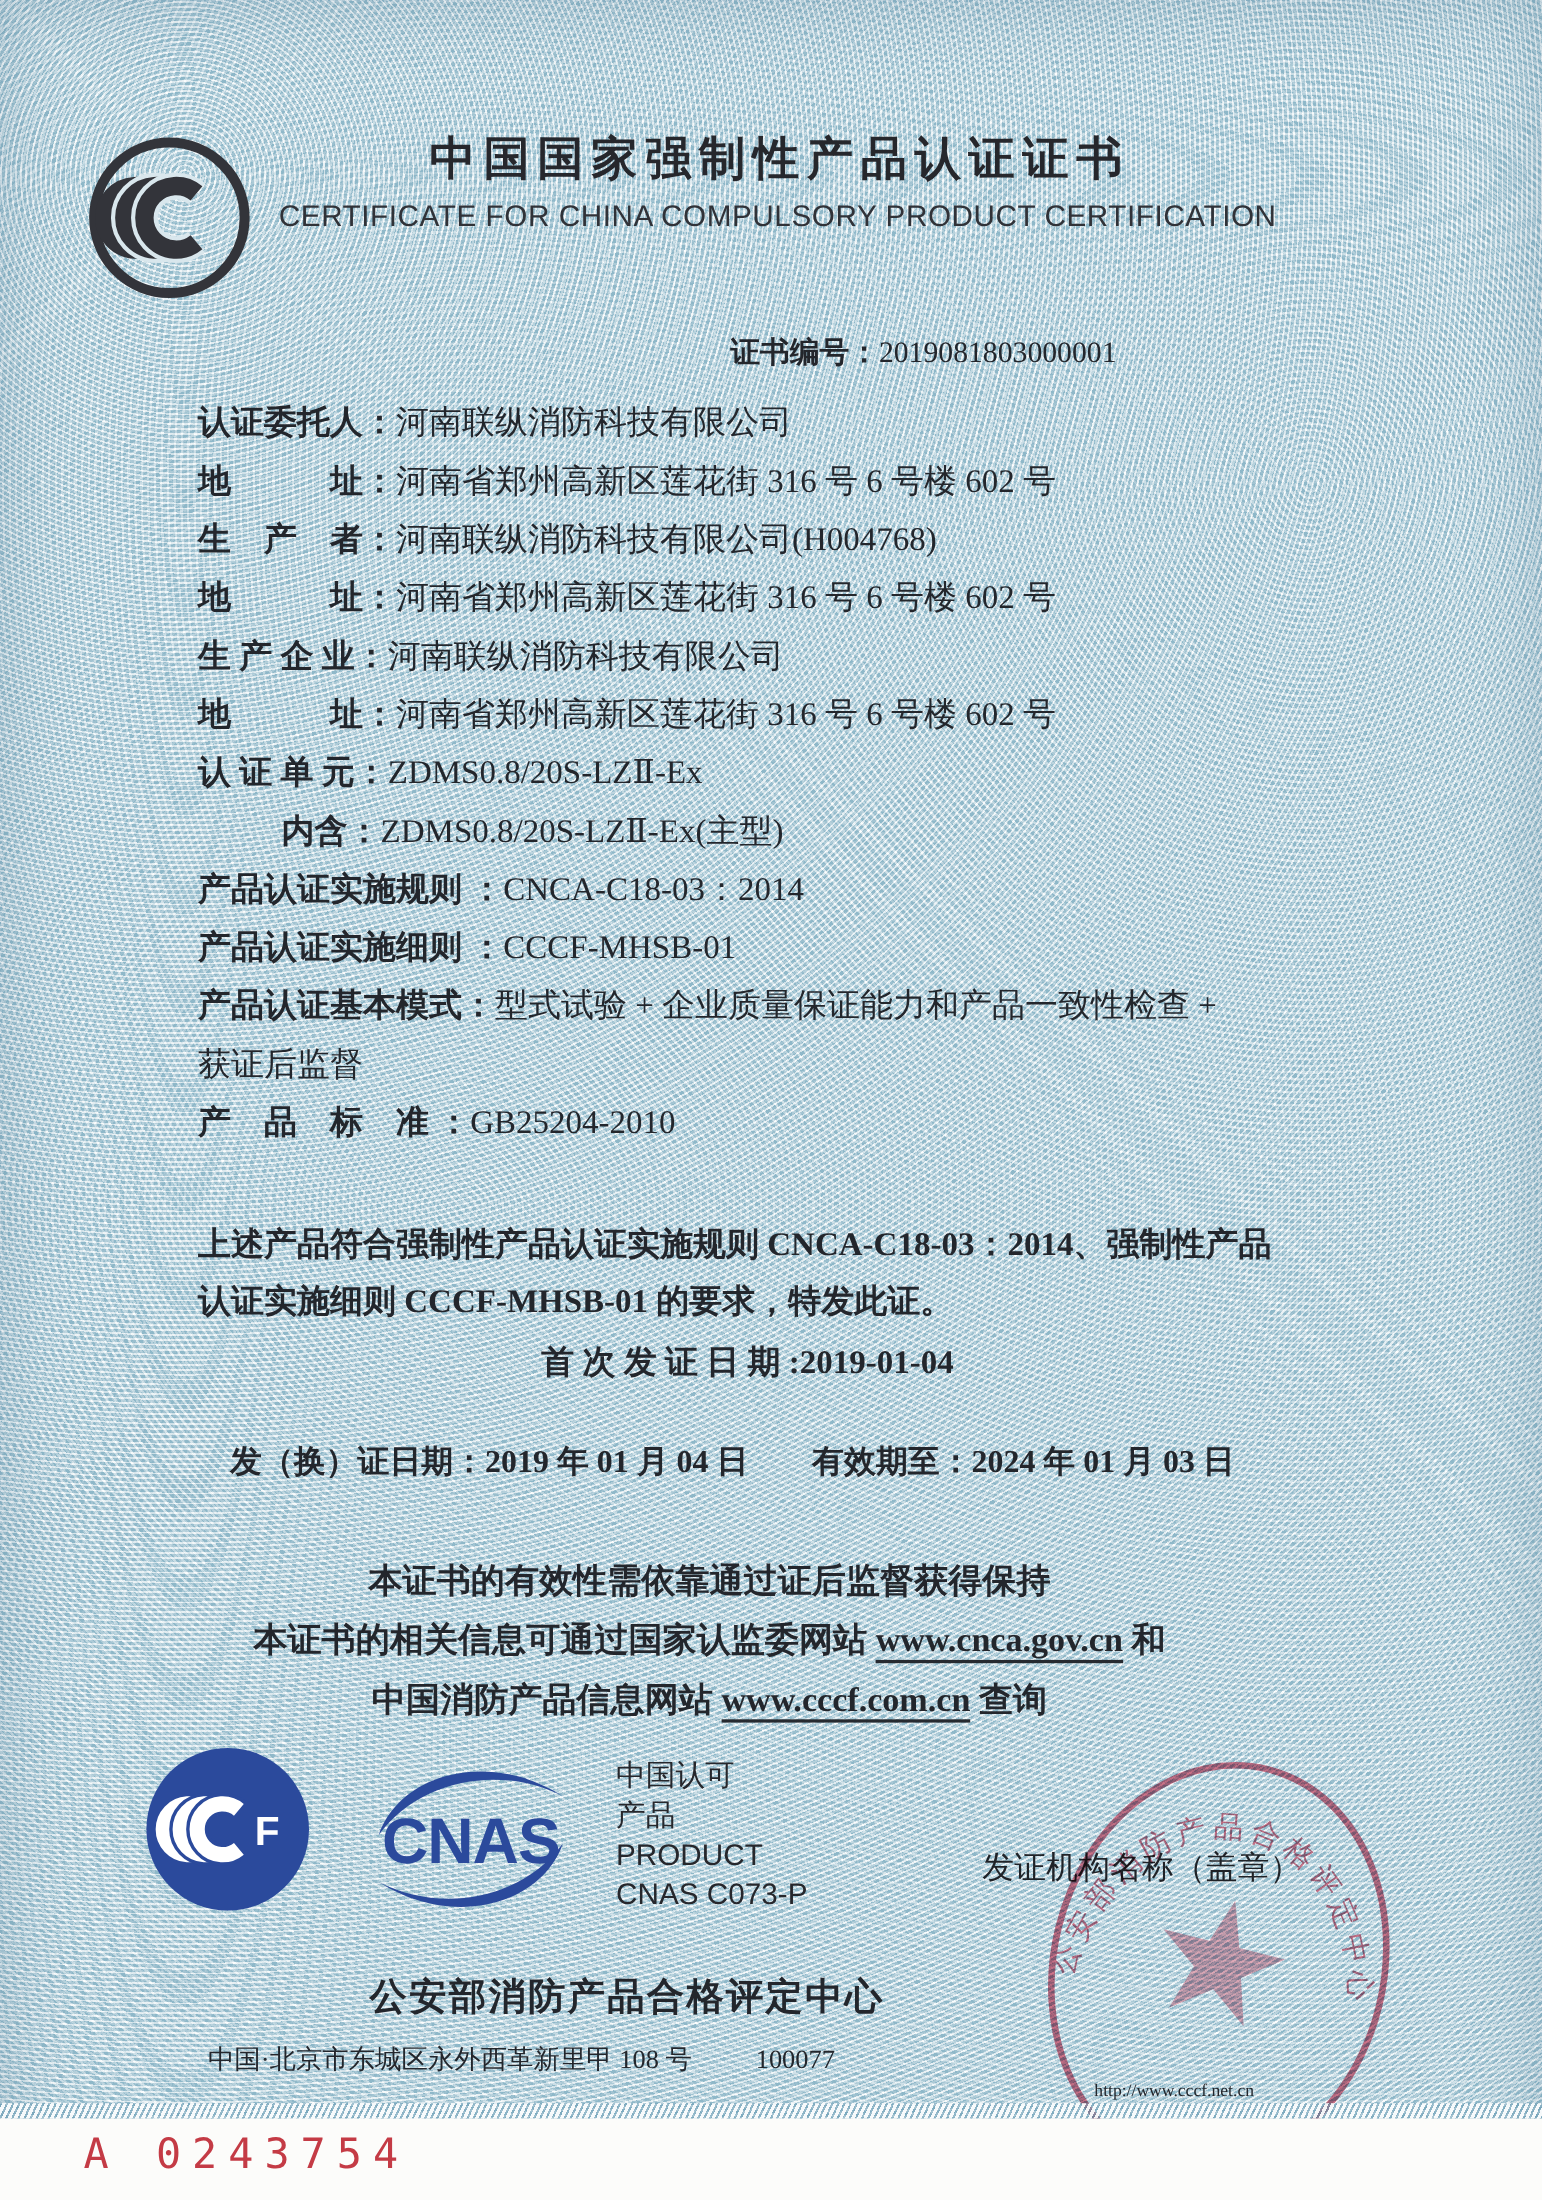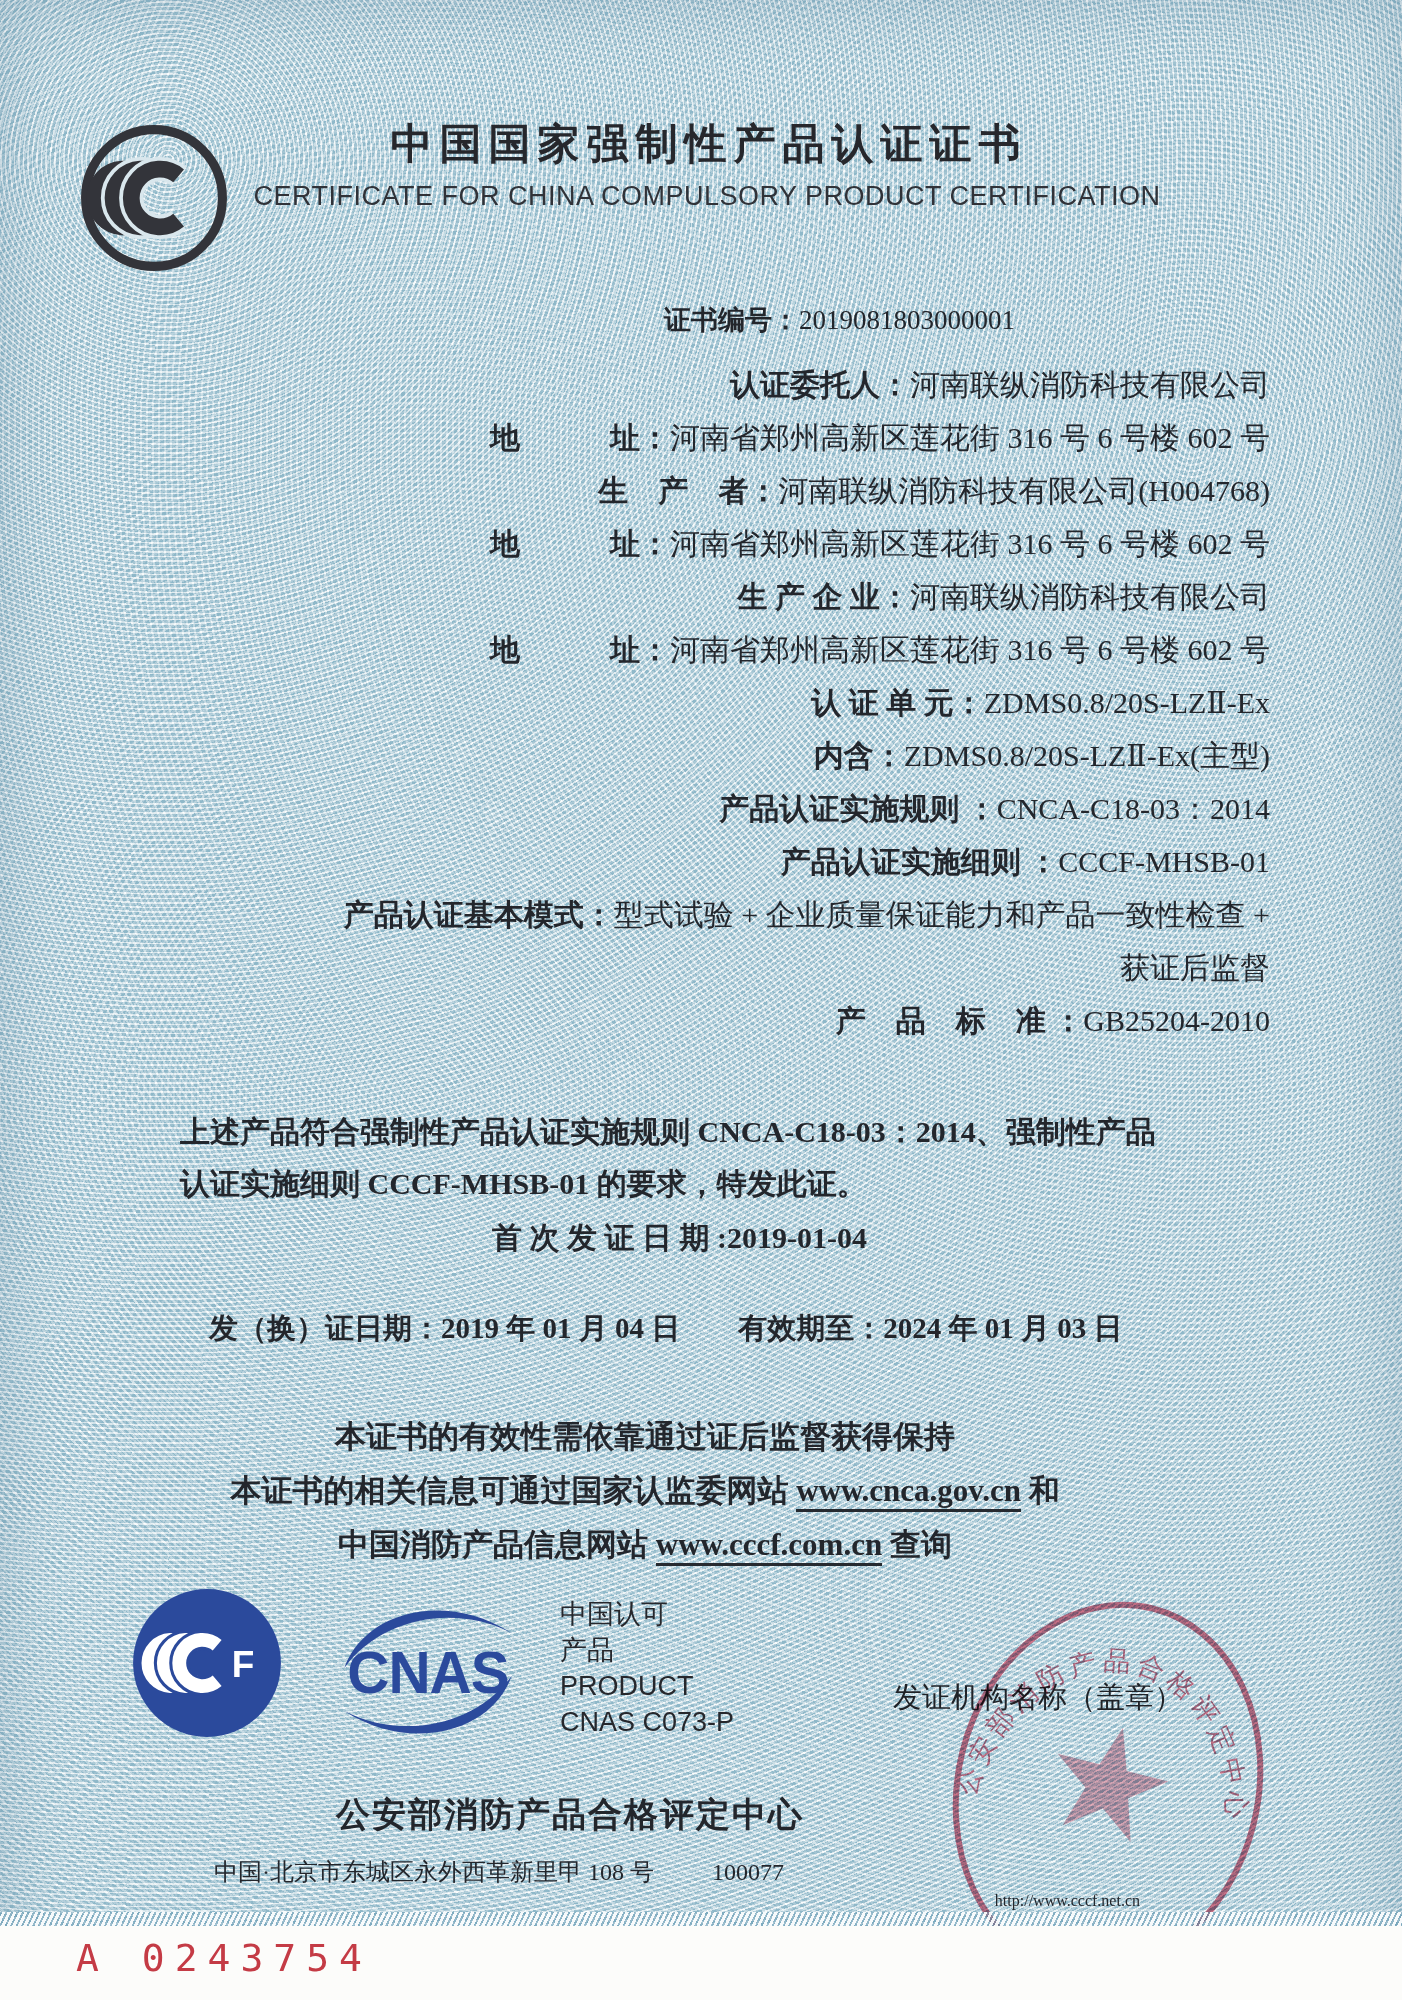"认证委托人：河南联纵消防科技有限公司" .frow { text-align: right -> none }
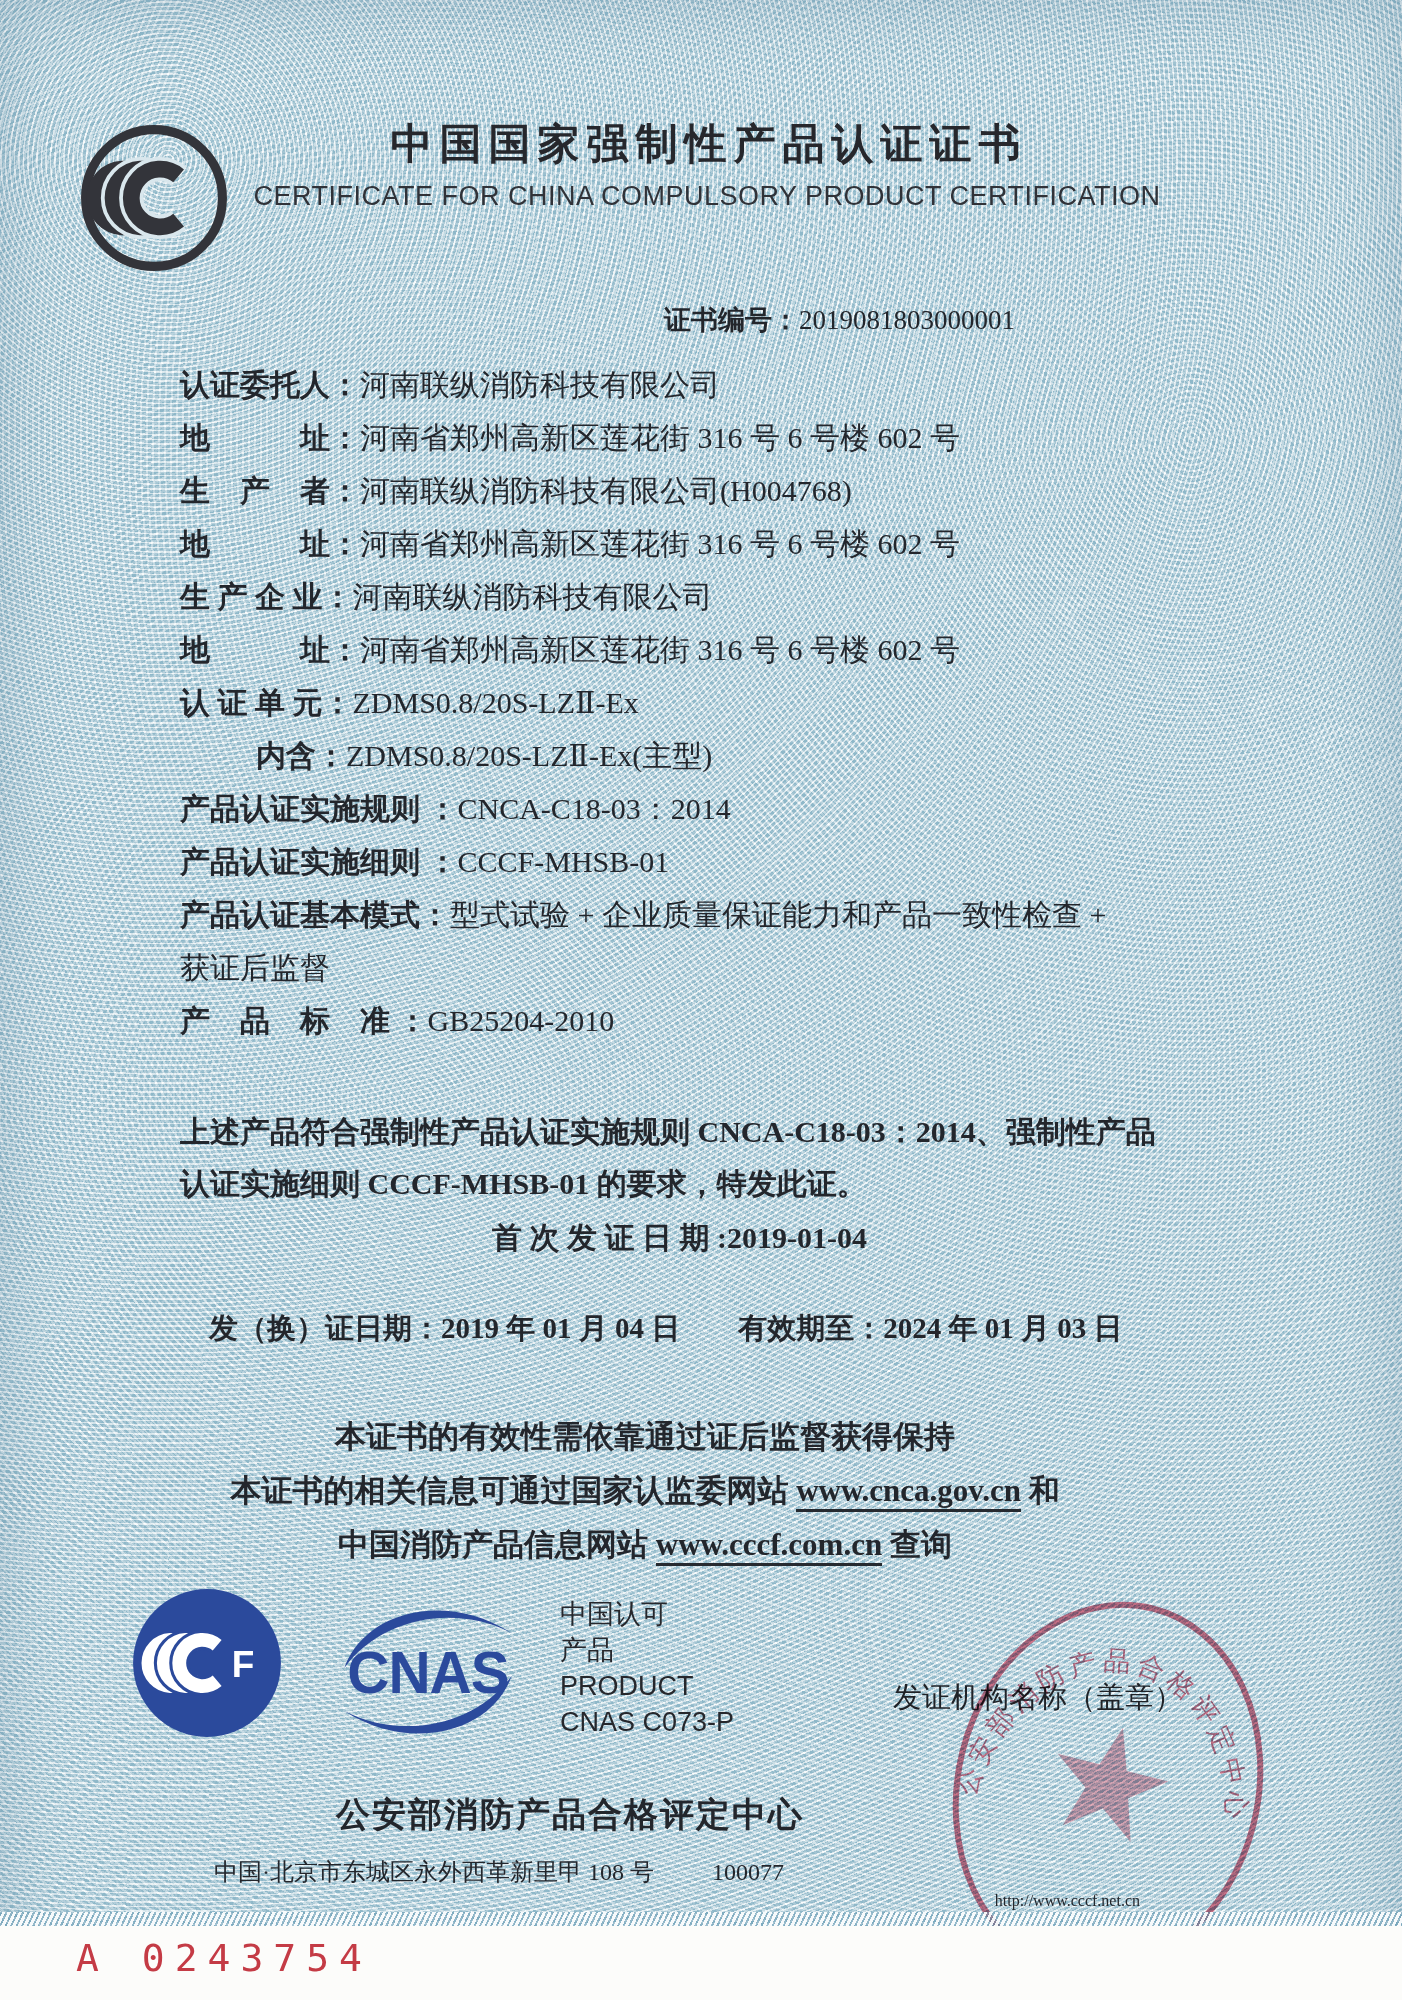"中国·北京市东城区永外西革新里甲 108 号 100077" .addr-line { margin-left: 25px -> none }
